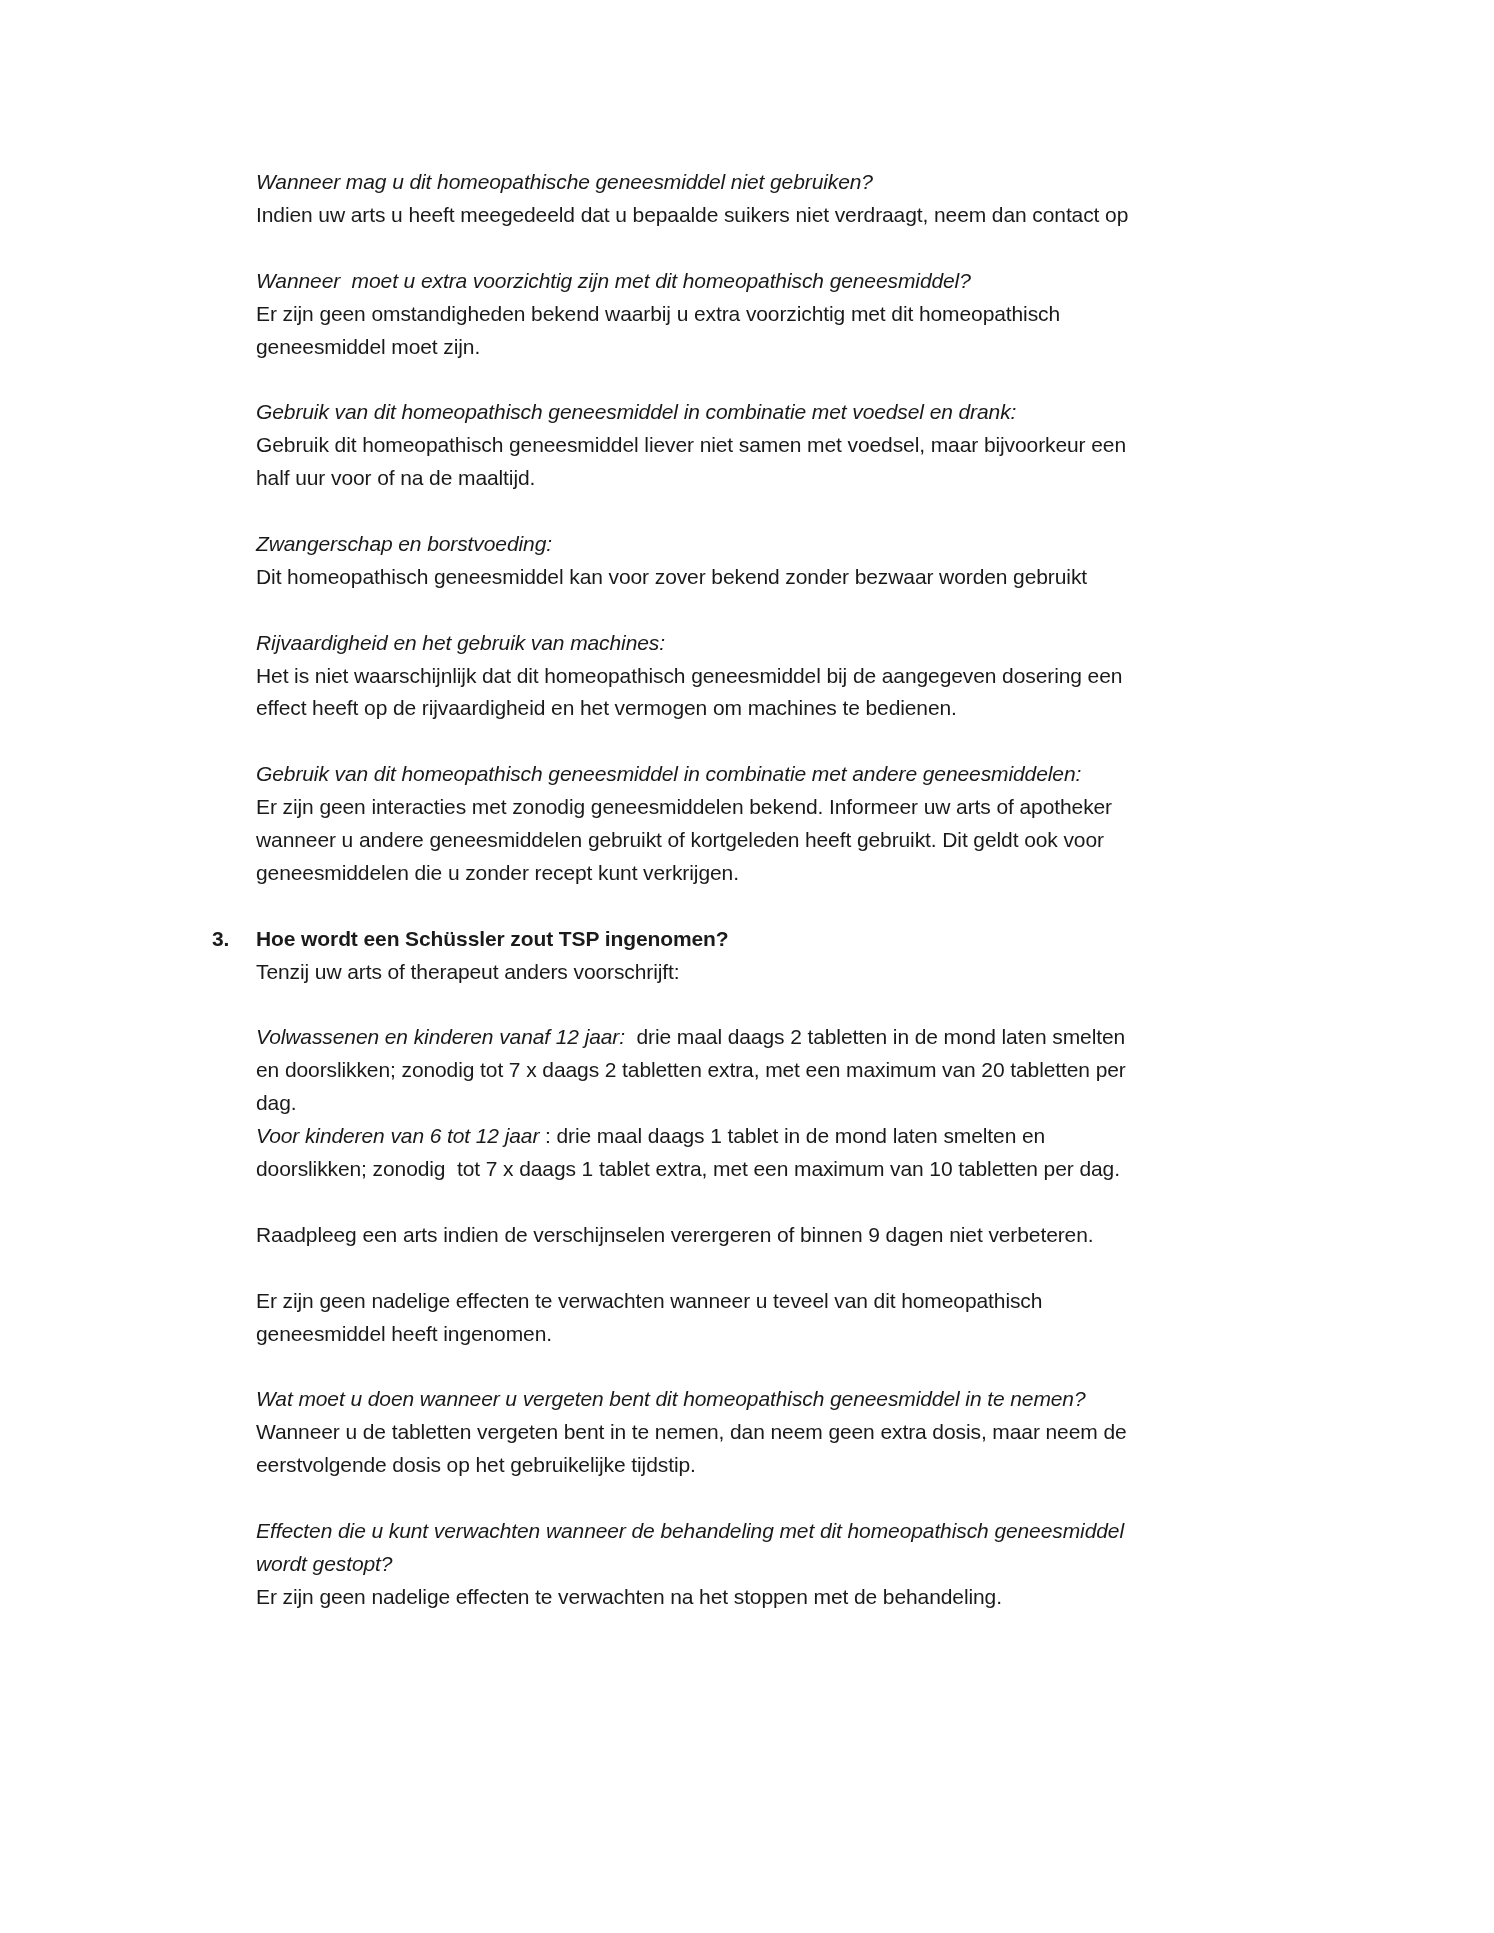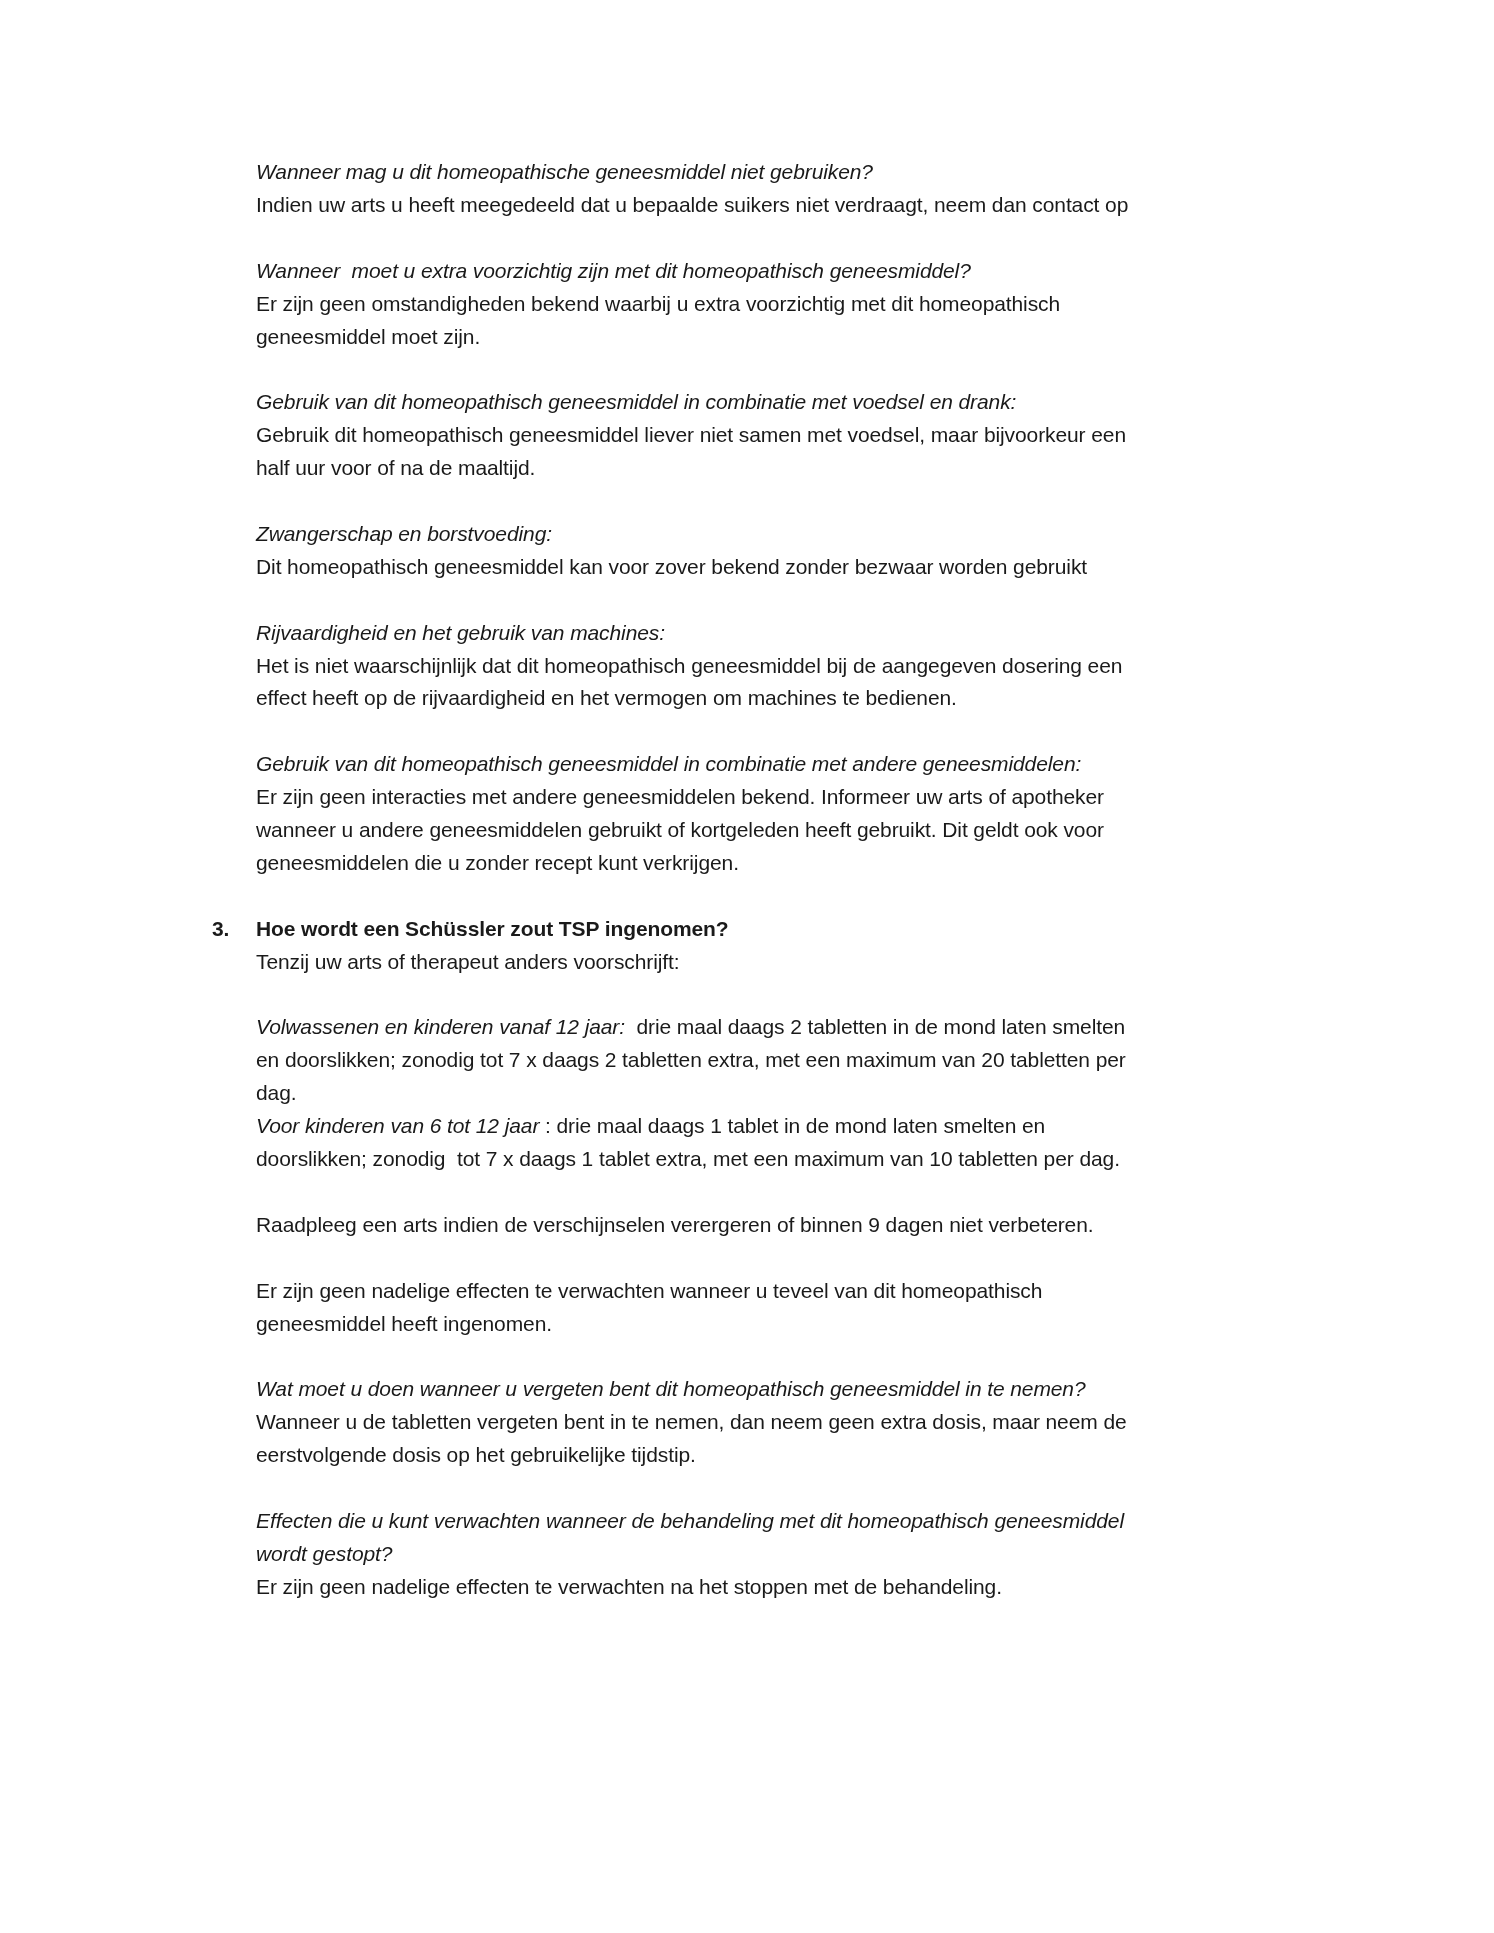"Wanneer mag u dit homeopathische" .page-content { top: 156px -> 166px }
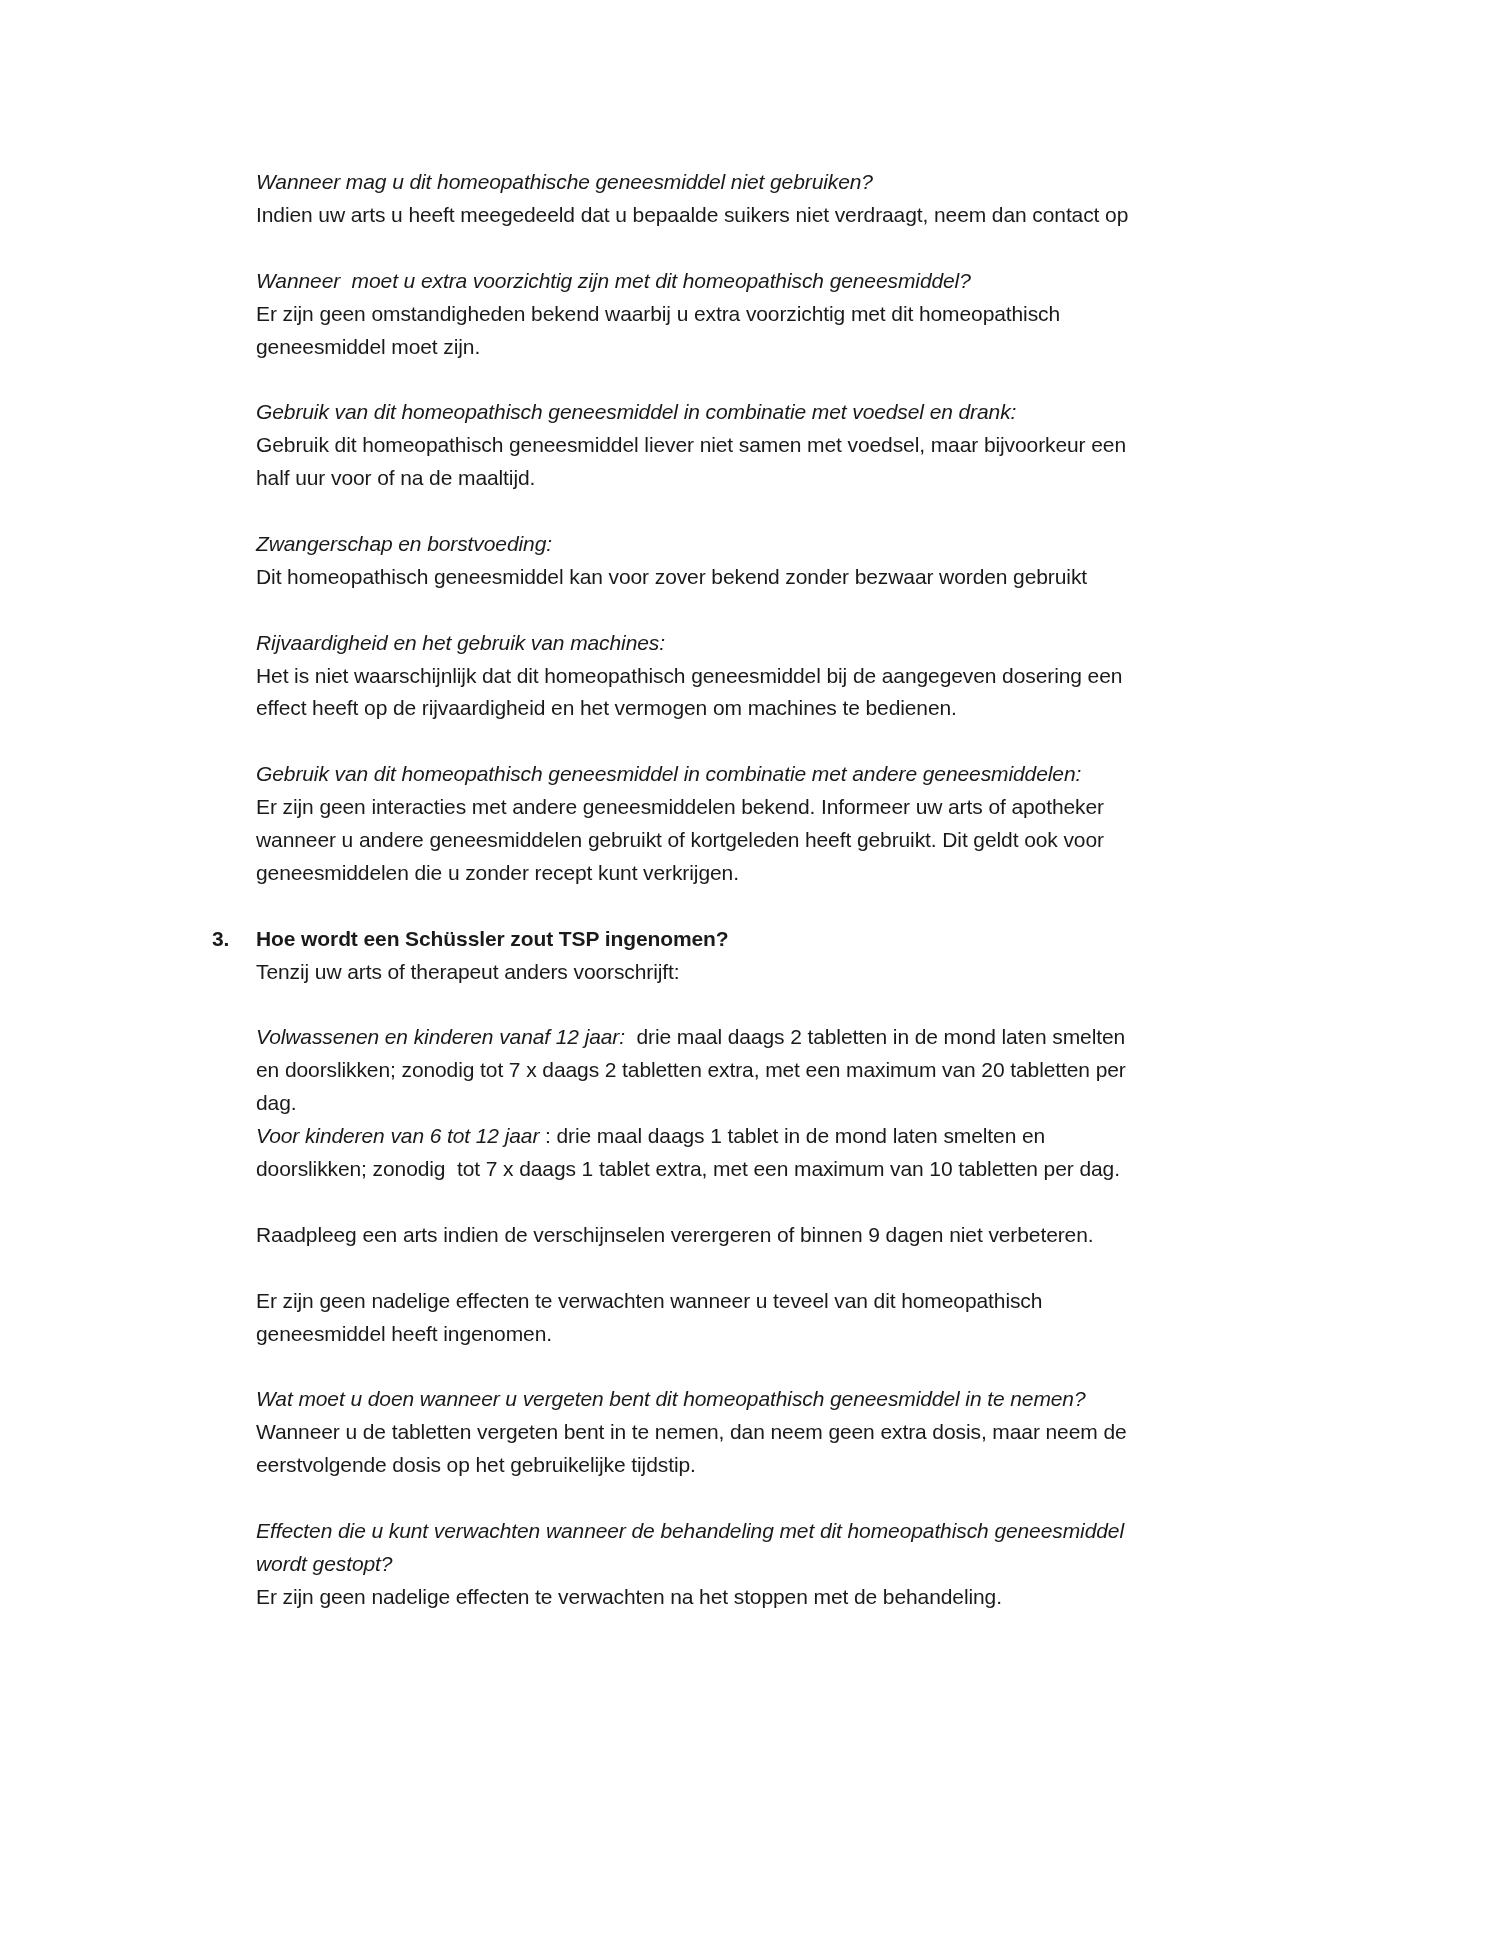"Er zijn geen interacties met" div.line { text: andere -> zonodig }
